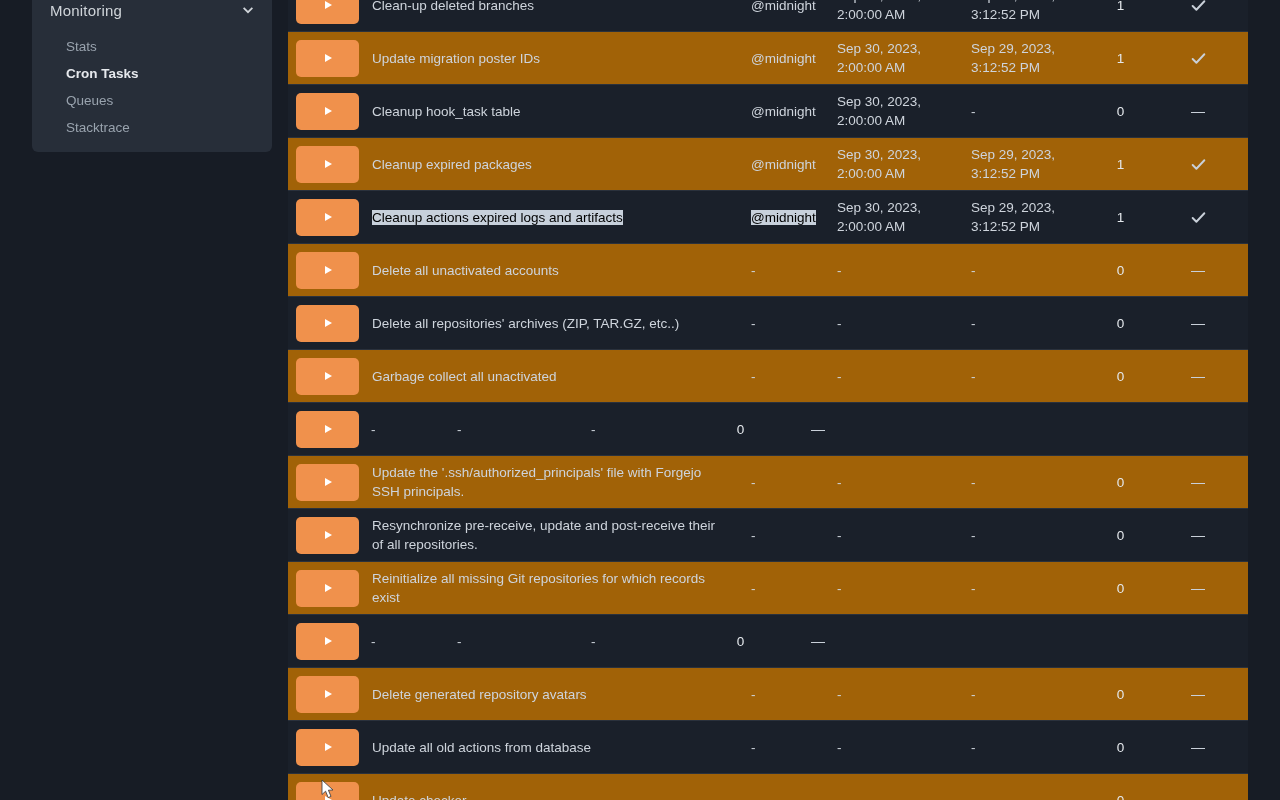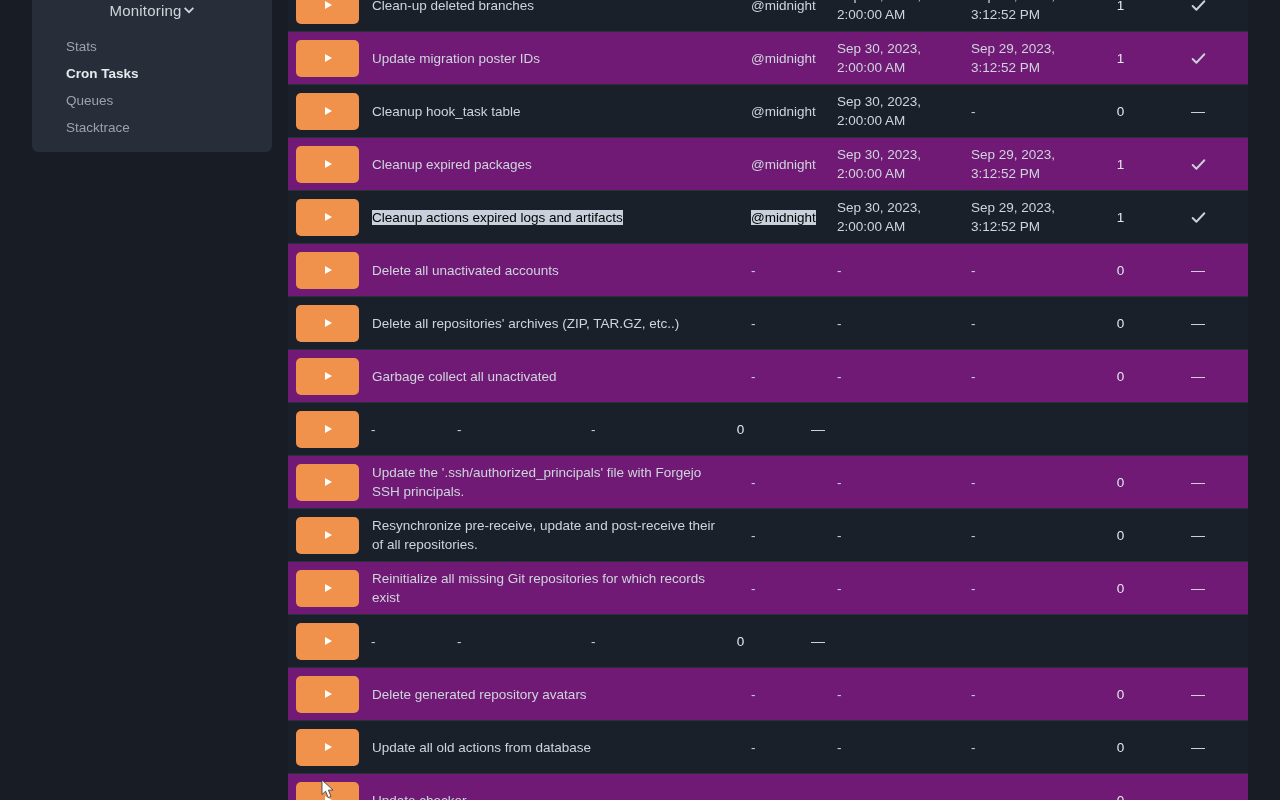"Monitoring" .sidebar-header { justify-content: center -> space-between }
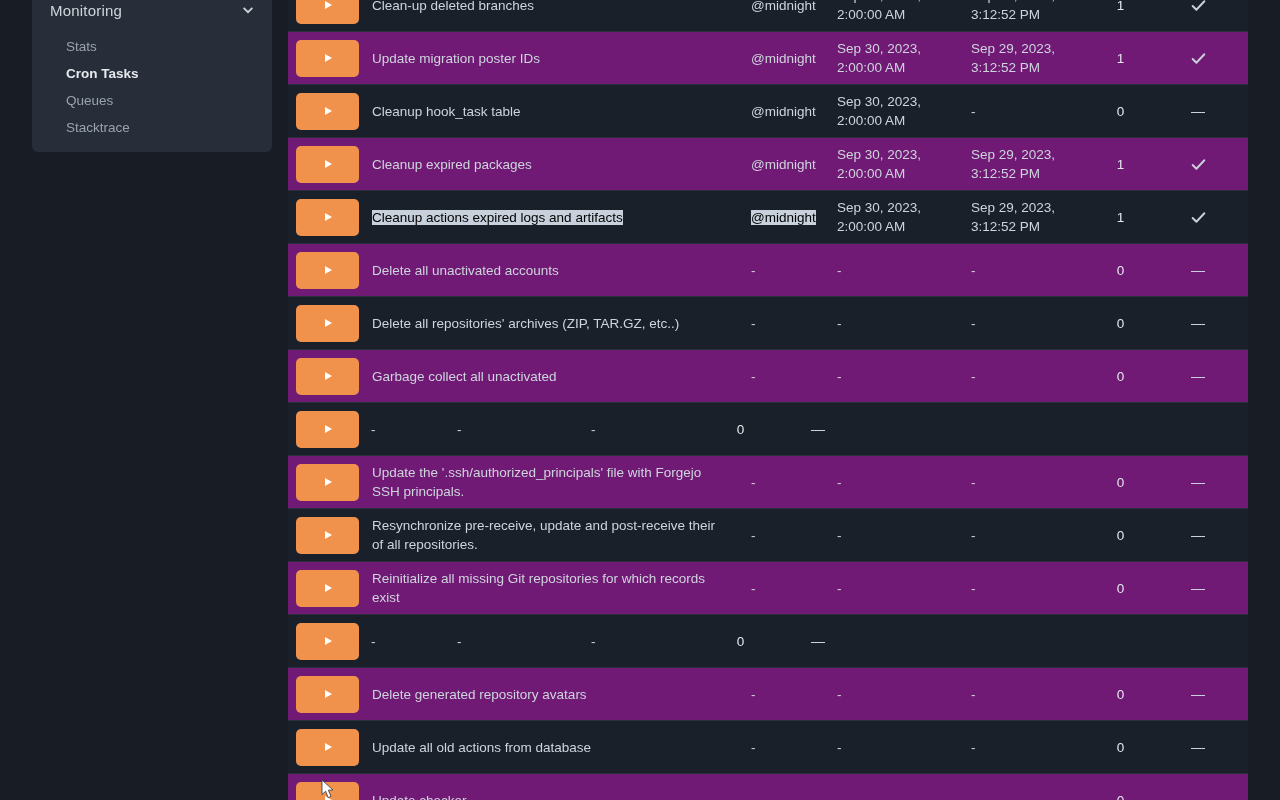"Update migration poster IDs" .row.light { background: #701a75 -> #a16207 }
